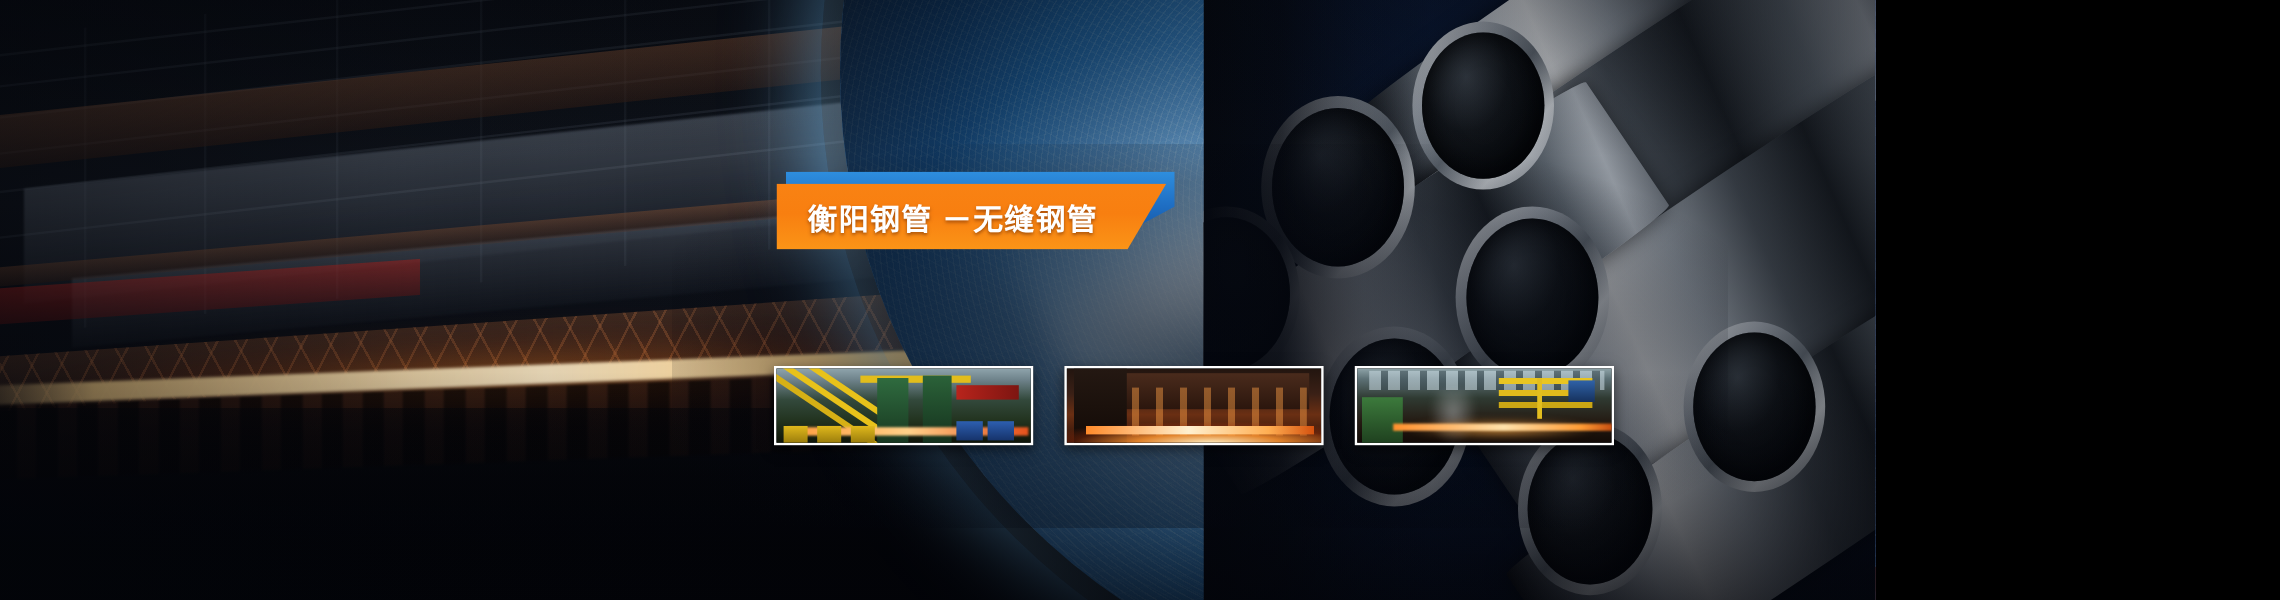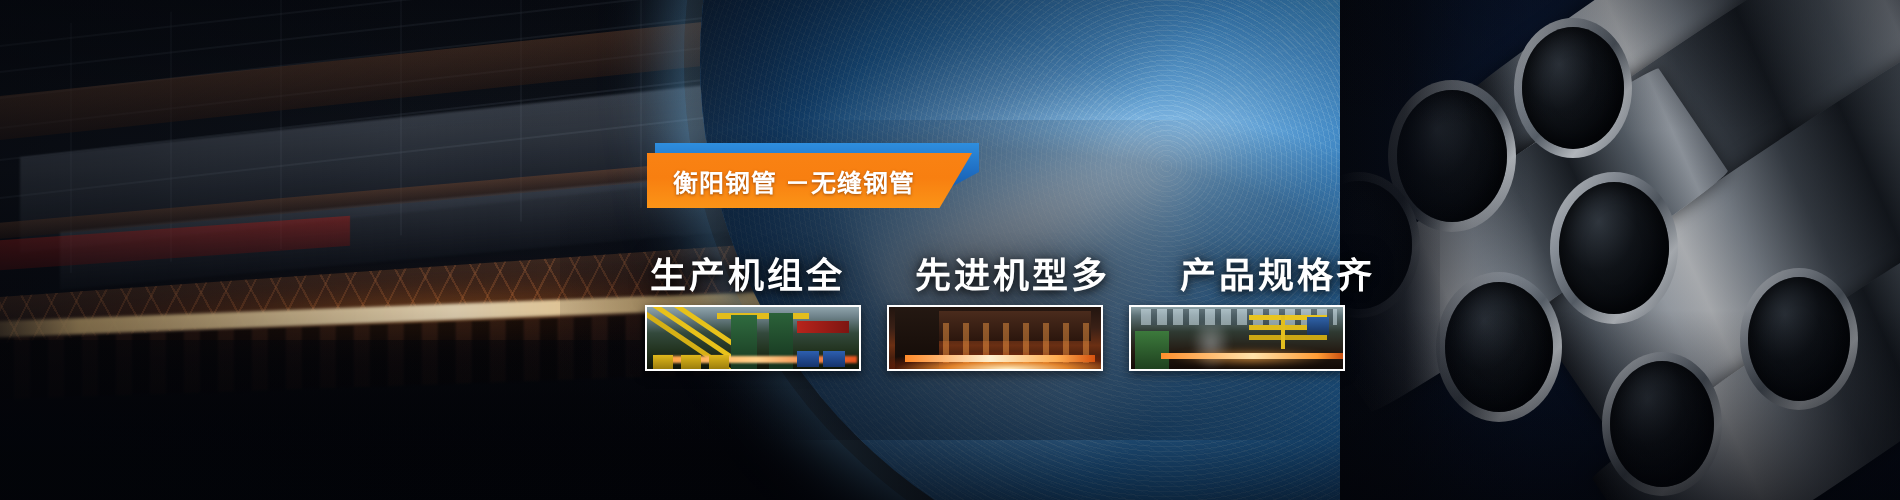"衡阳钢管 －无缝钢管" .banner { width: 1900px -> 1563px }
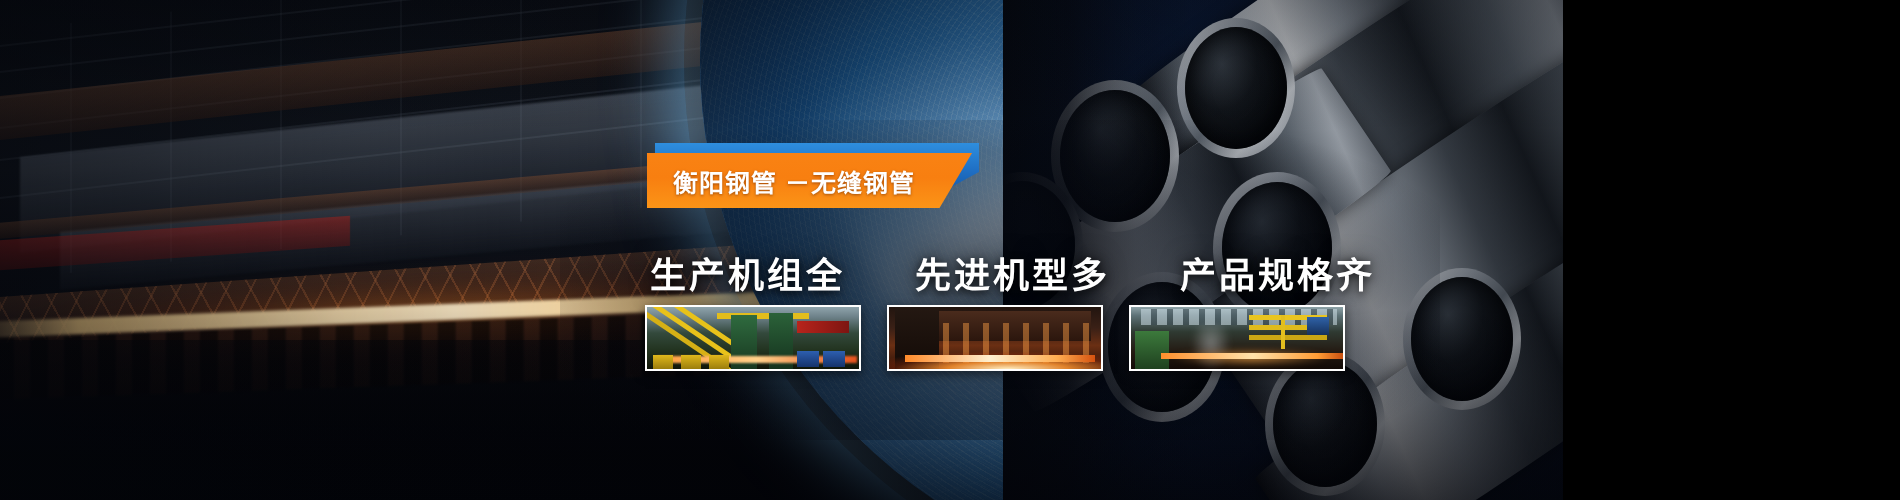"生产机组全 先进机型多 产品规格齐" div.headline { html: <div> <span>生产机组全</span> <span></span> <span>先进机型多</span> <span></span> <span>产品规格齐</span> </div> -> none }
